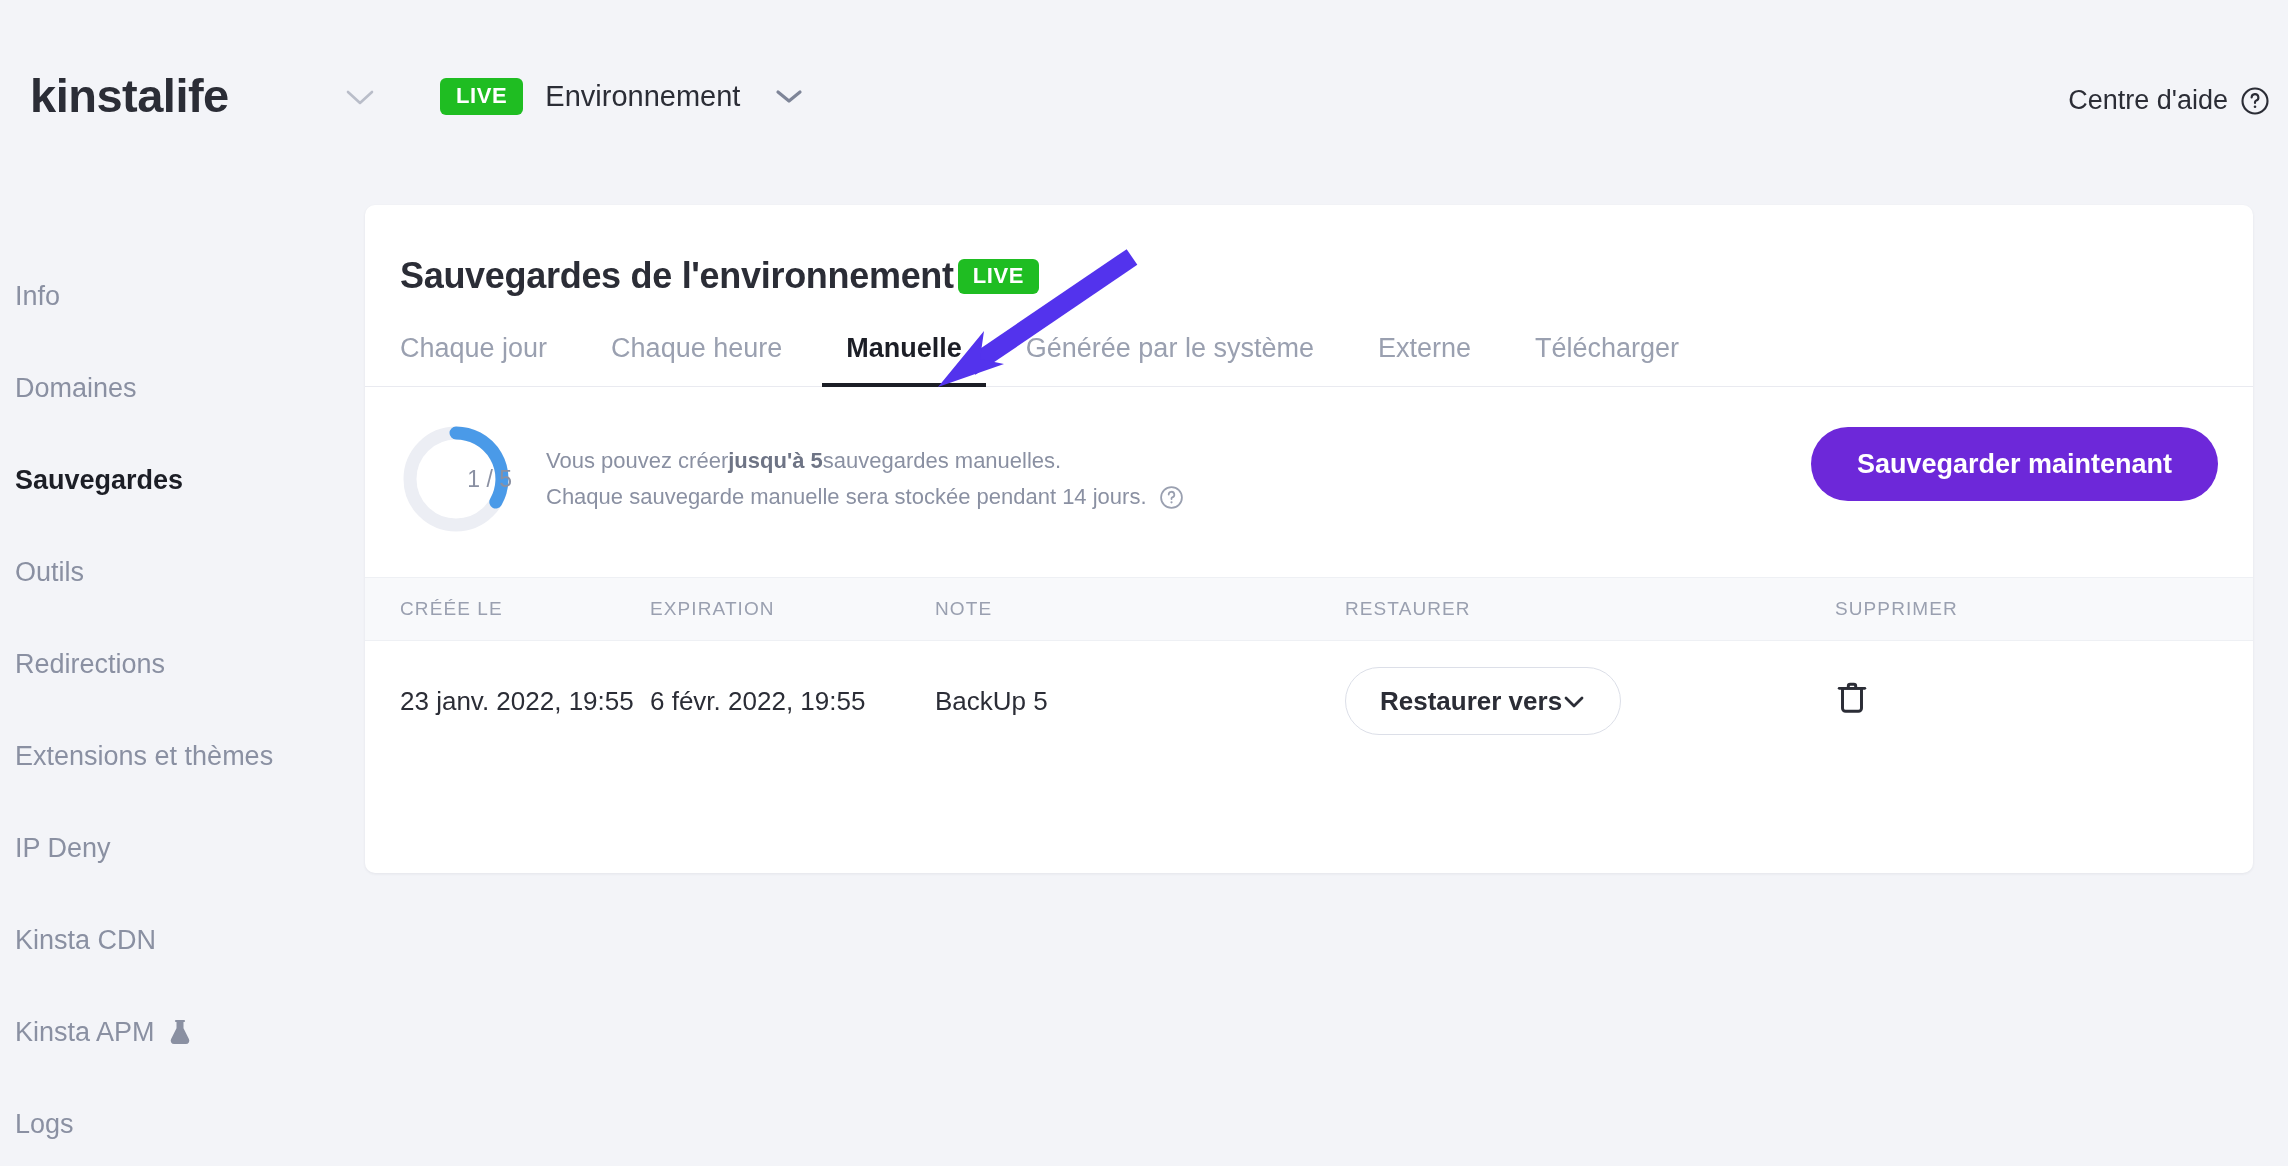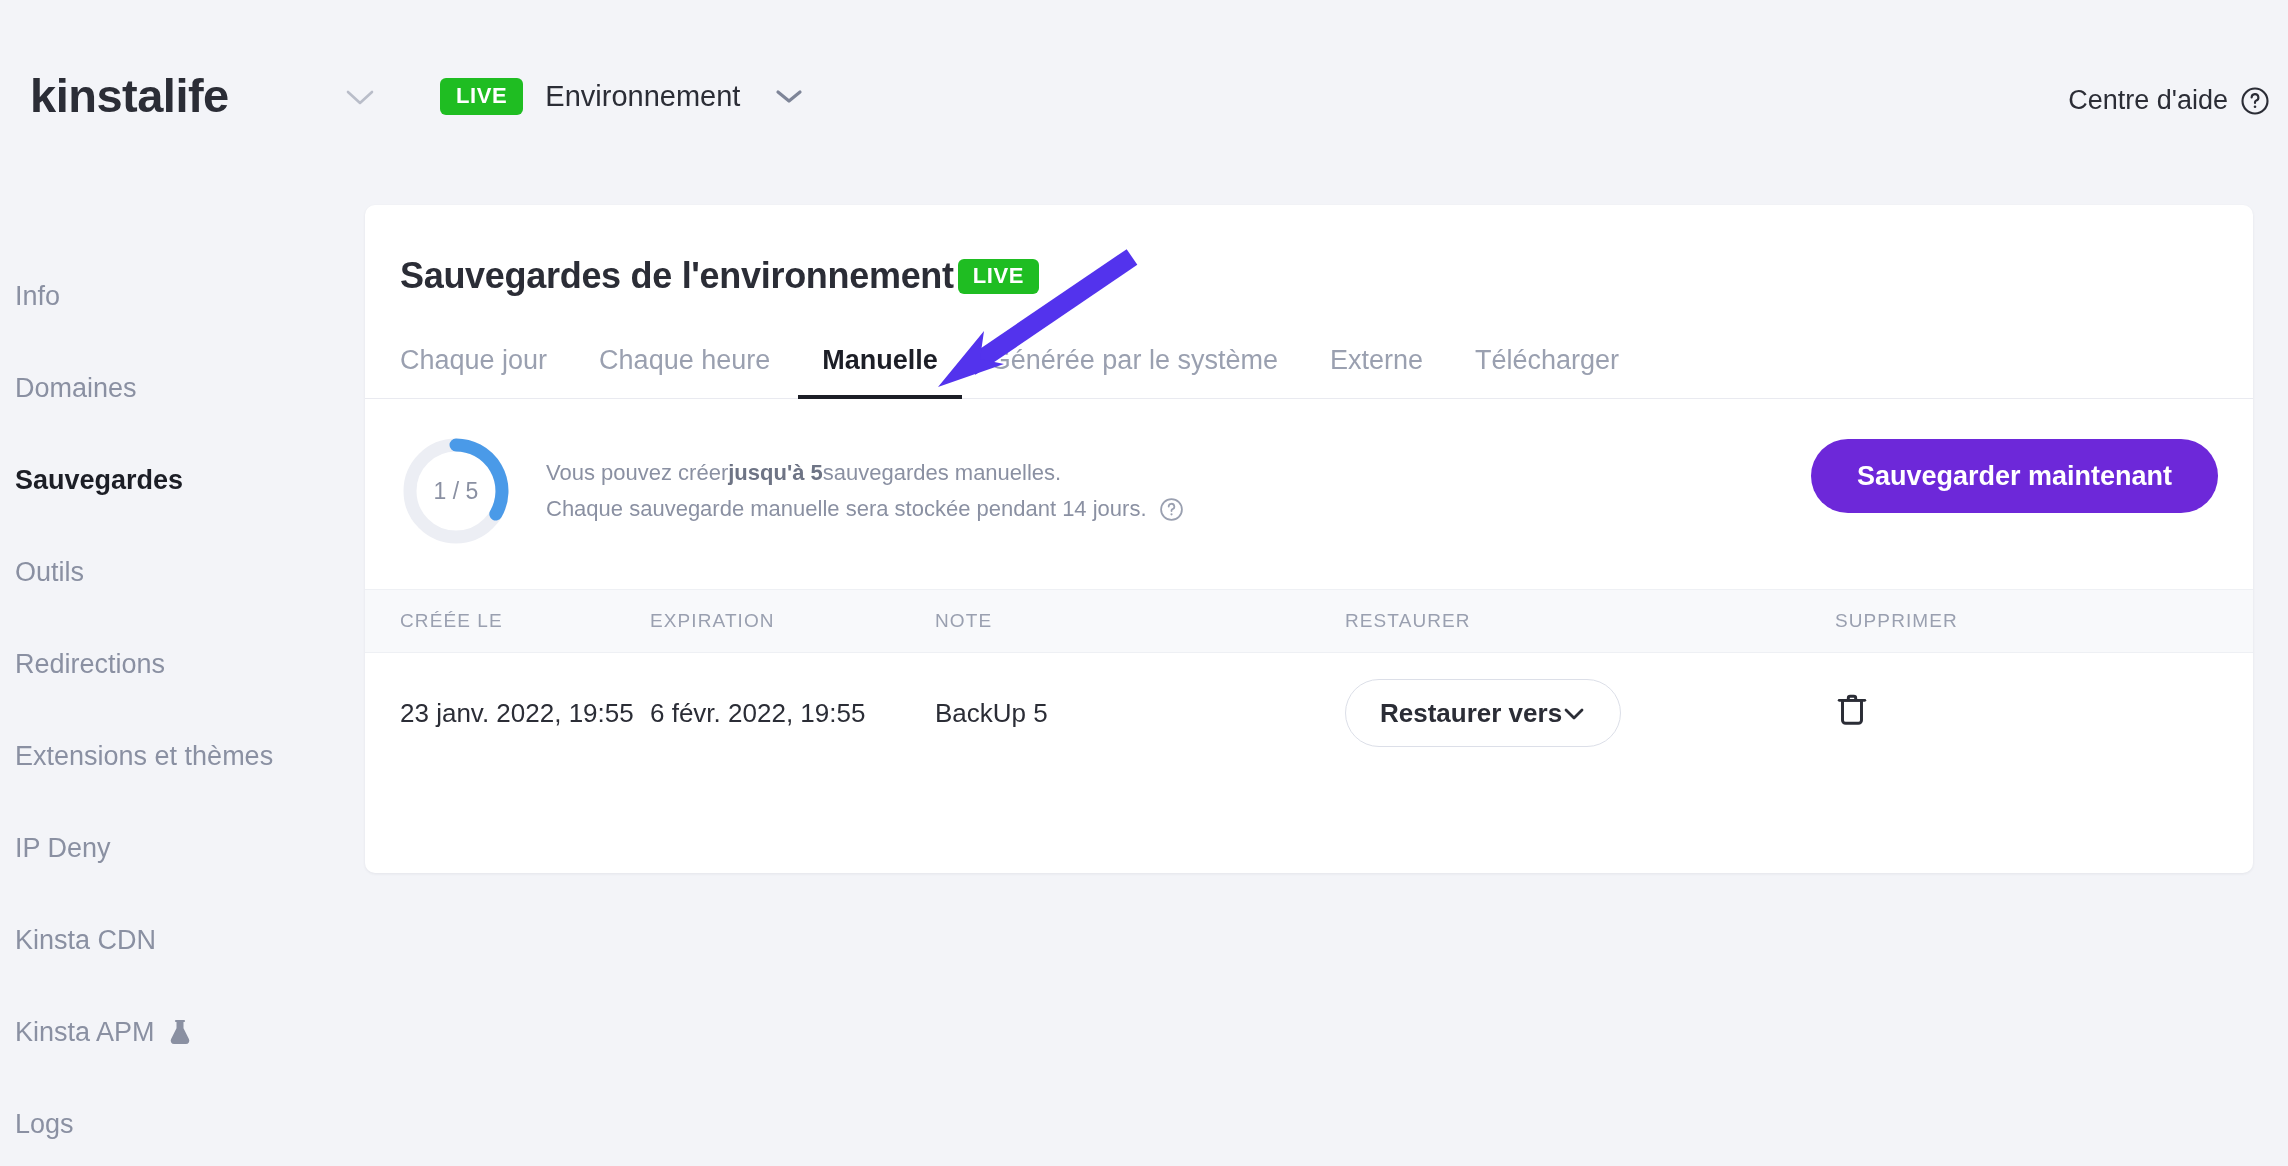"Chaque jour" .tabs { gap: 4px -> 16px; margin-top: 48px -> 36px }
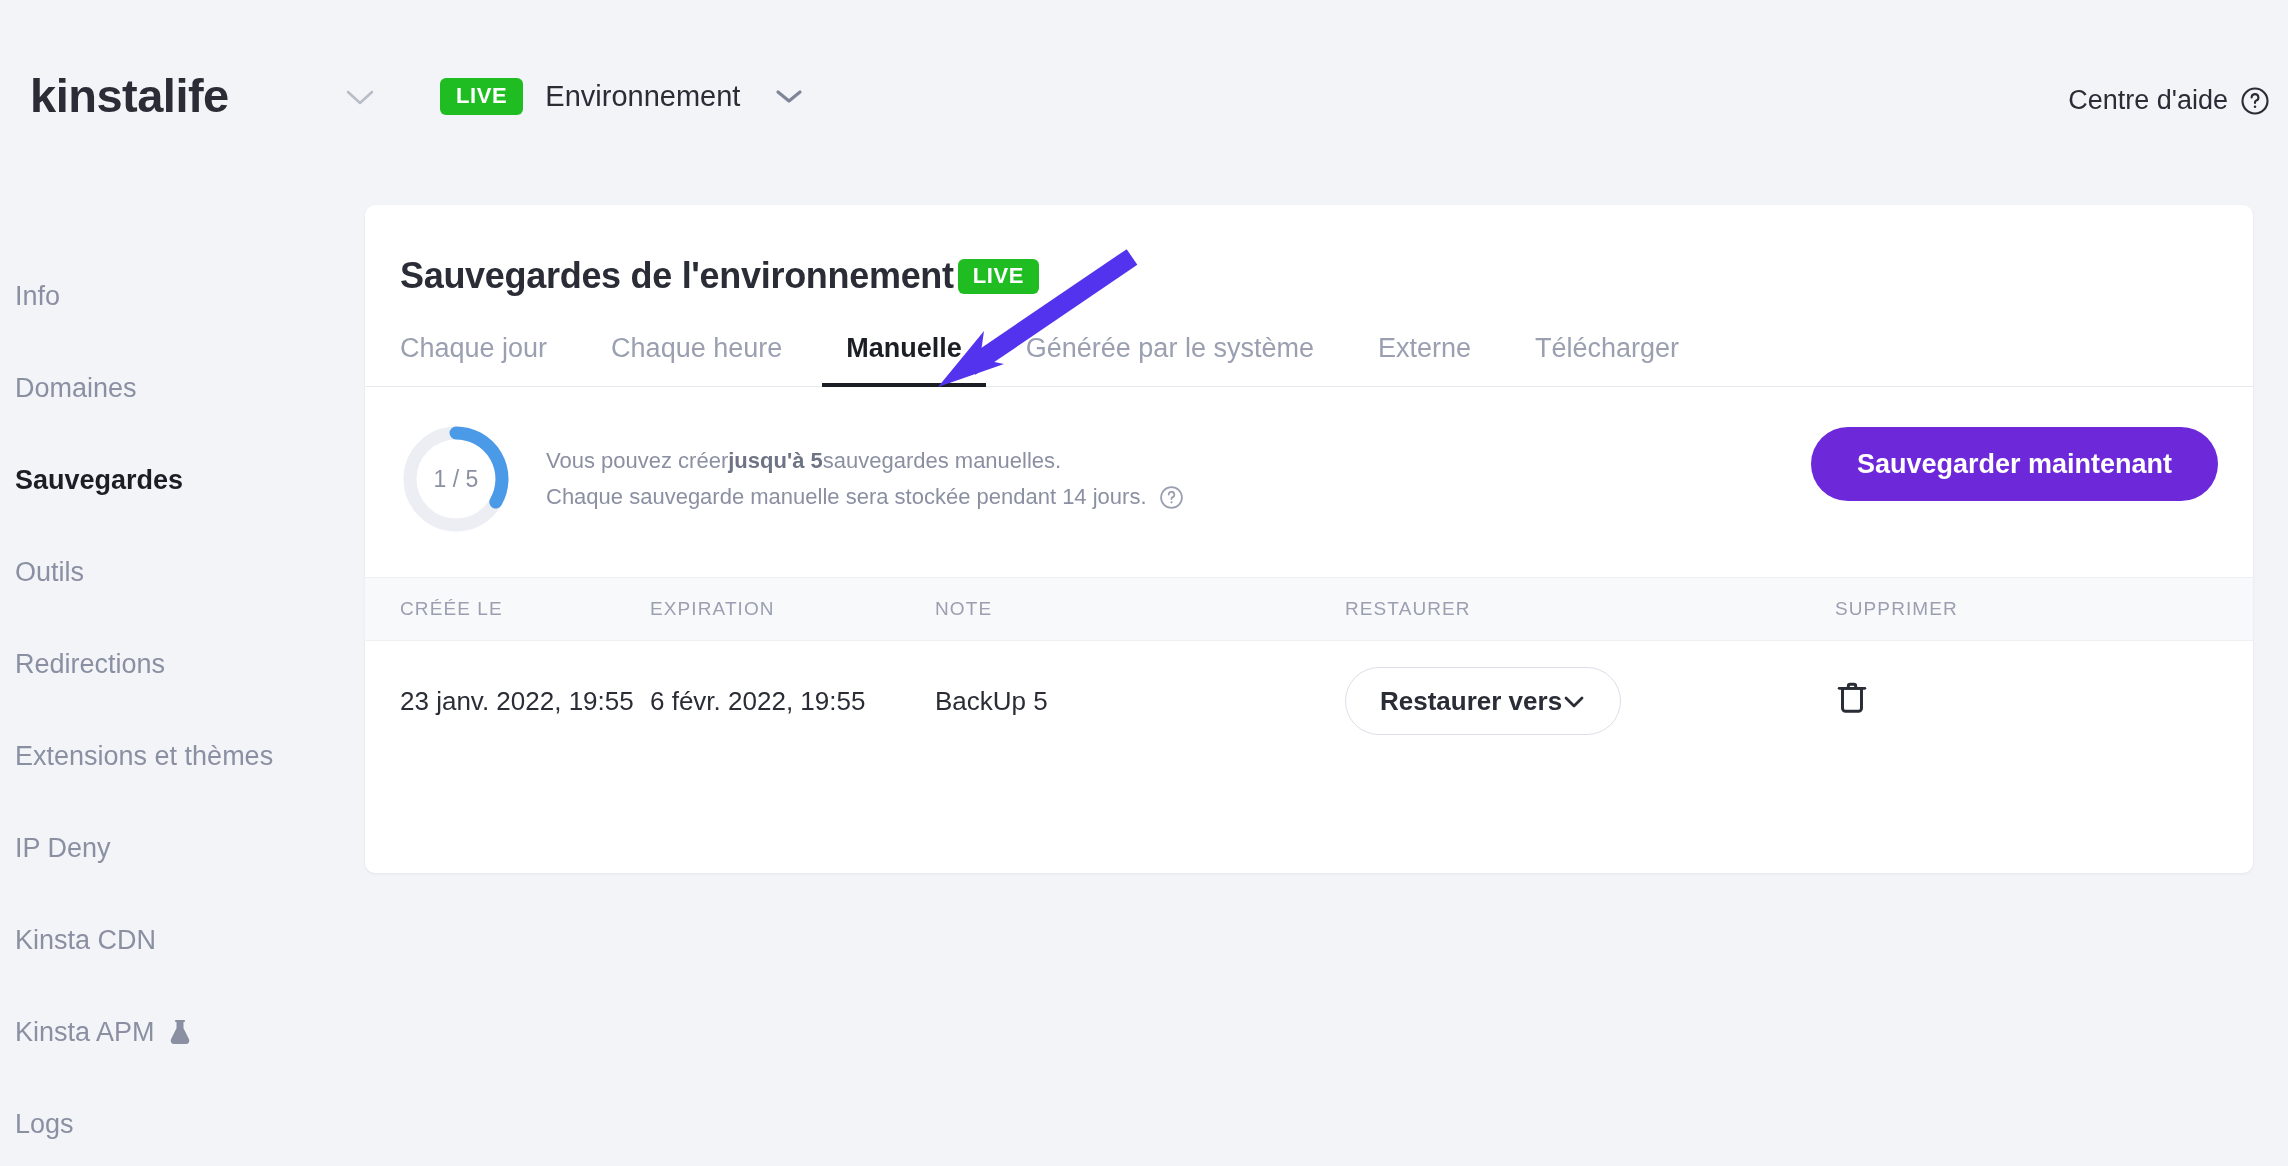"1 / 5" .ring-text { text-align: center -> right }
